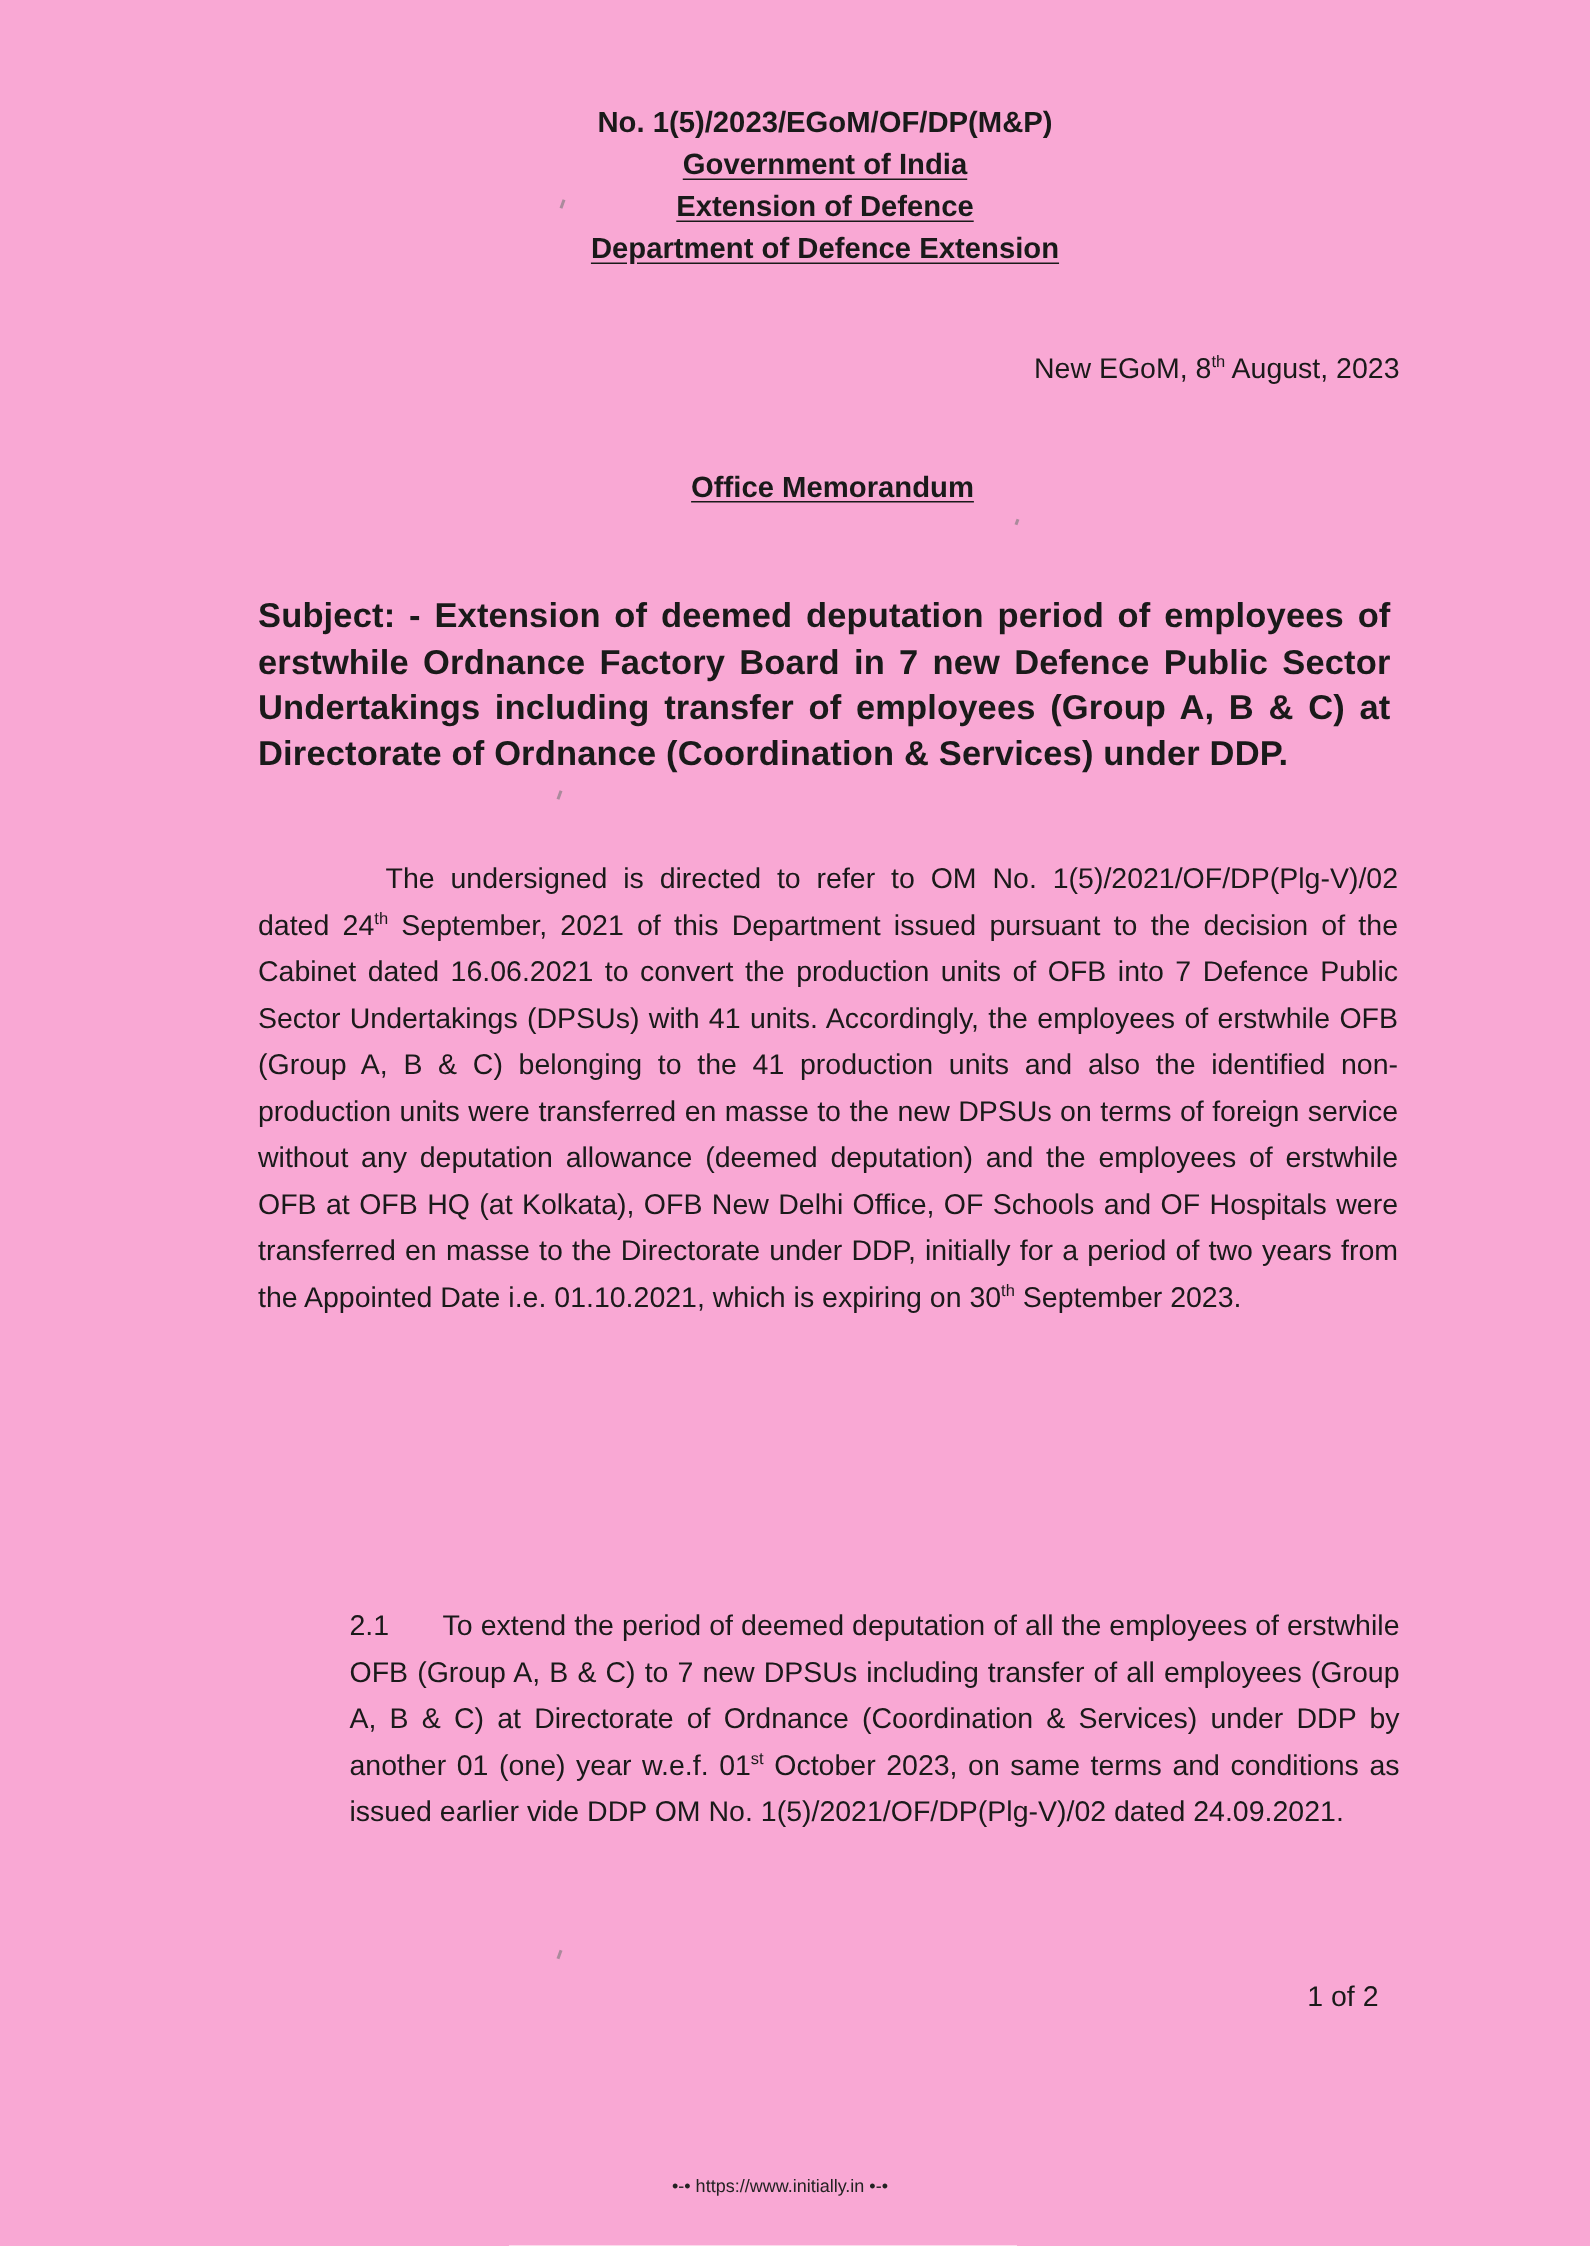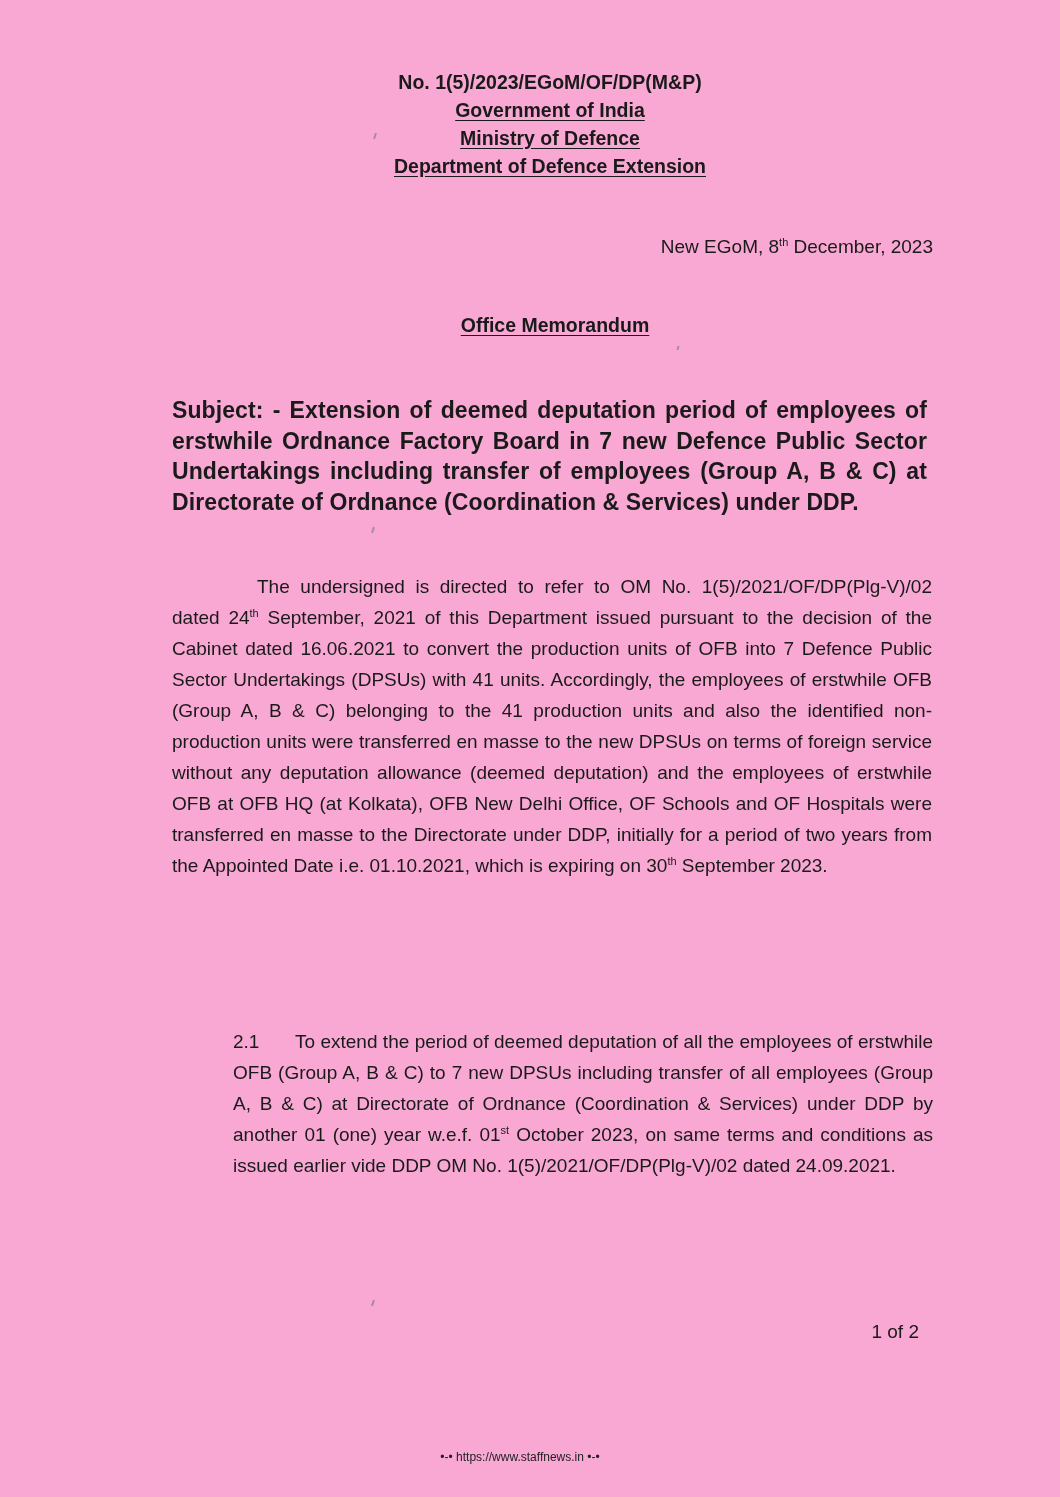"Ministry of Defence" span.ul { text: Ministry -> Extension }
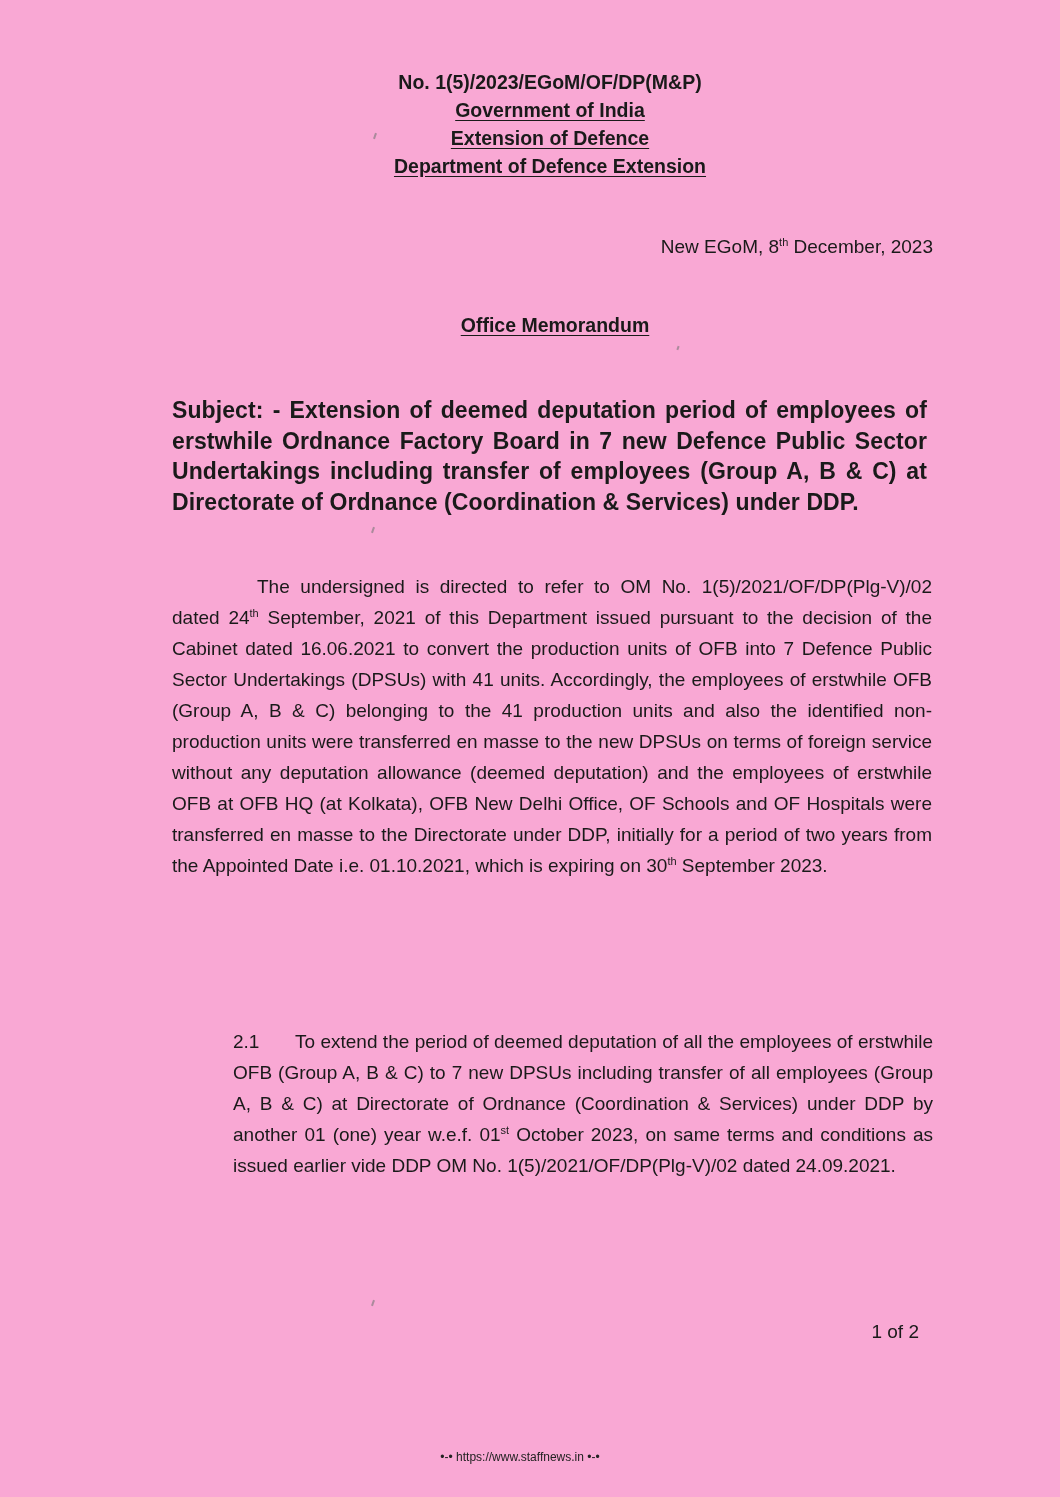"December, 2023" span { text: December -> August }
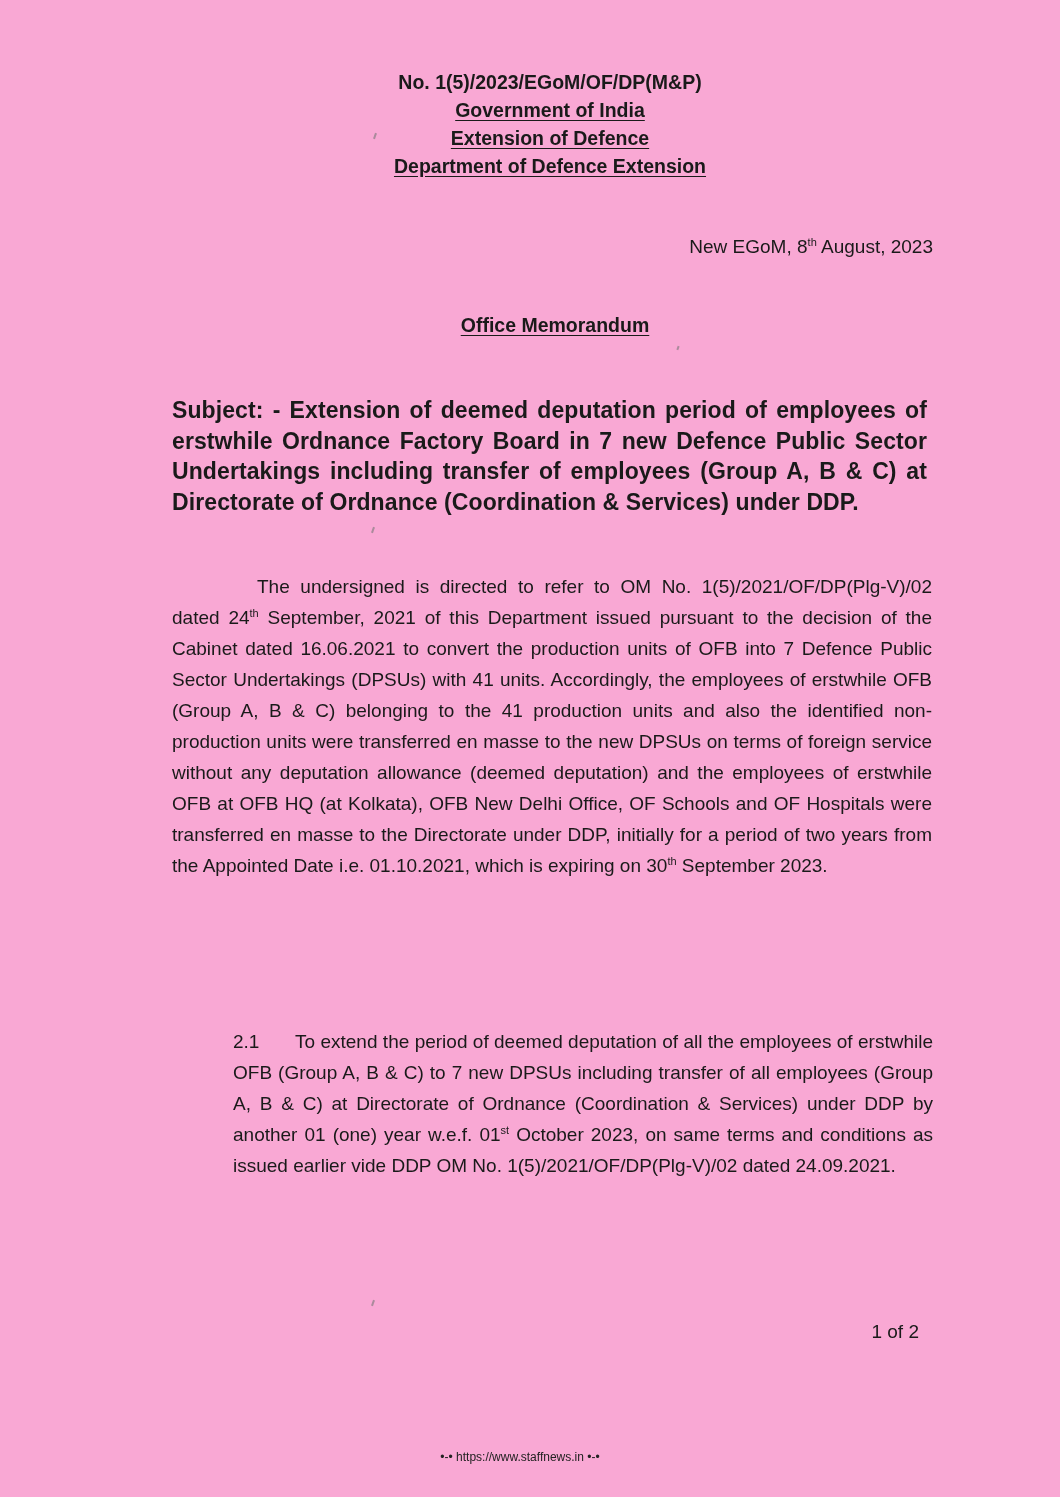"2.1 To extend the period" .para.p21 { top: 1026px -> 1069px }
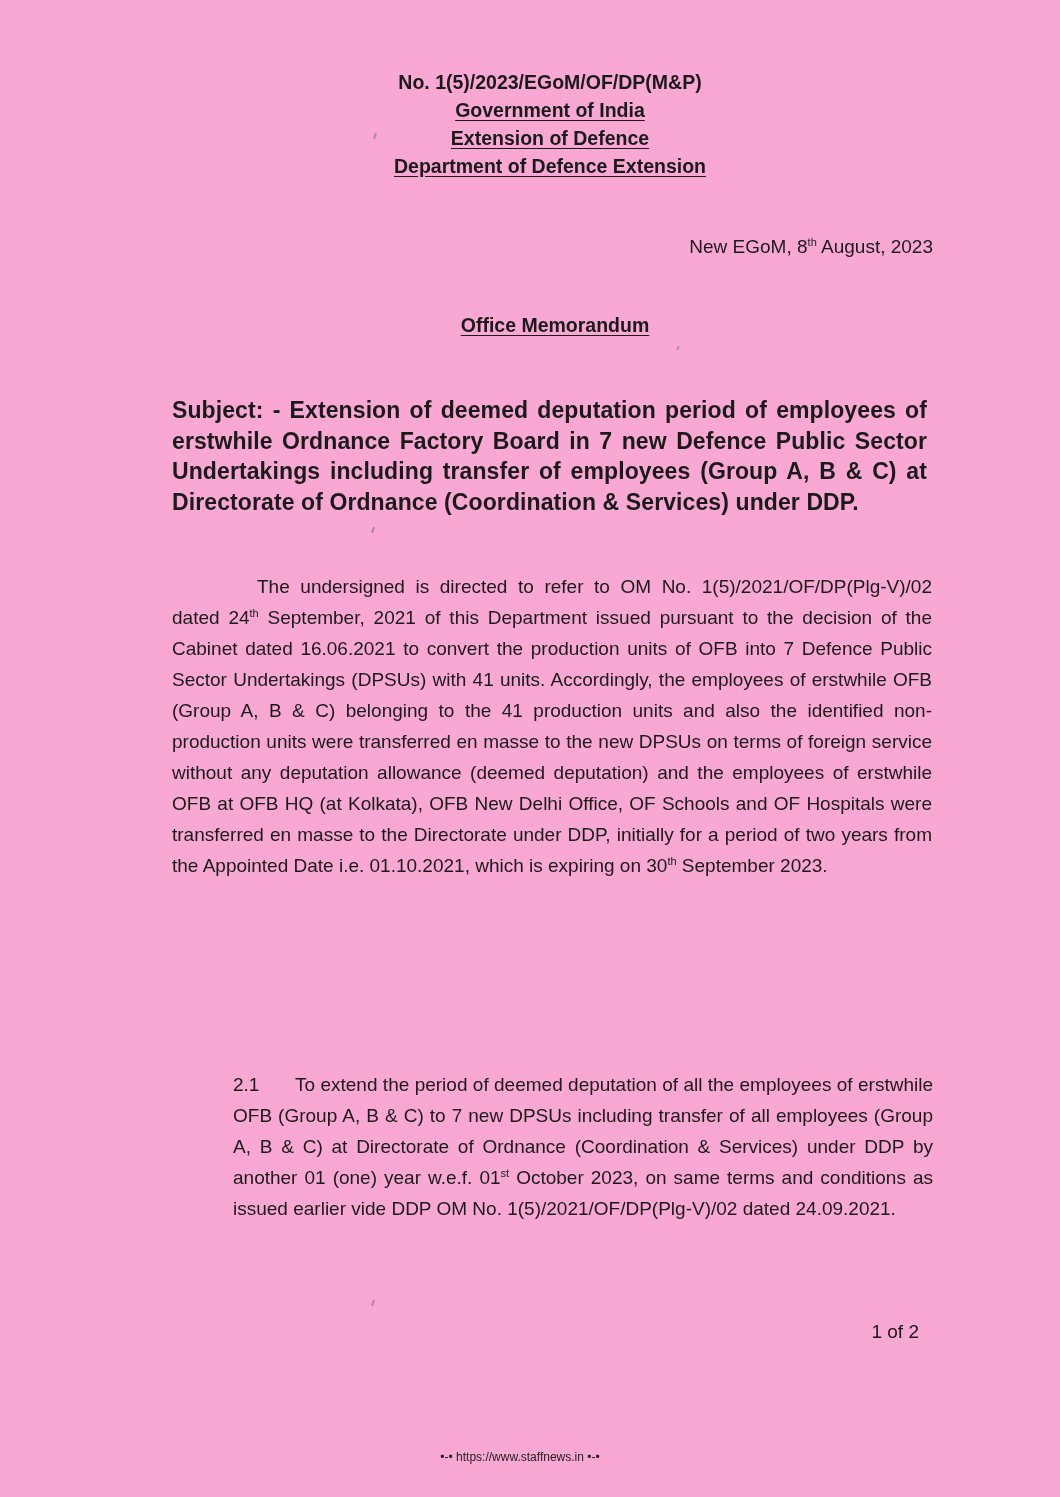"•-• https://www.staffnews.in •-•" div.footer { text: https://www.staffnews.in -> https://www.initially.in }
